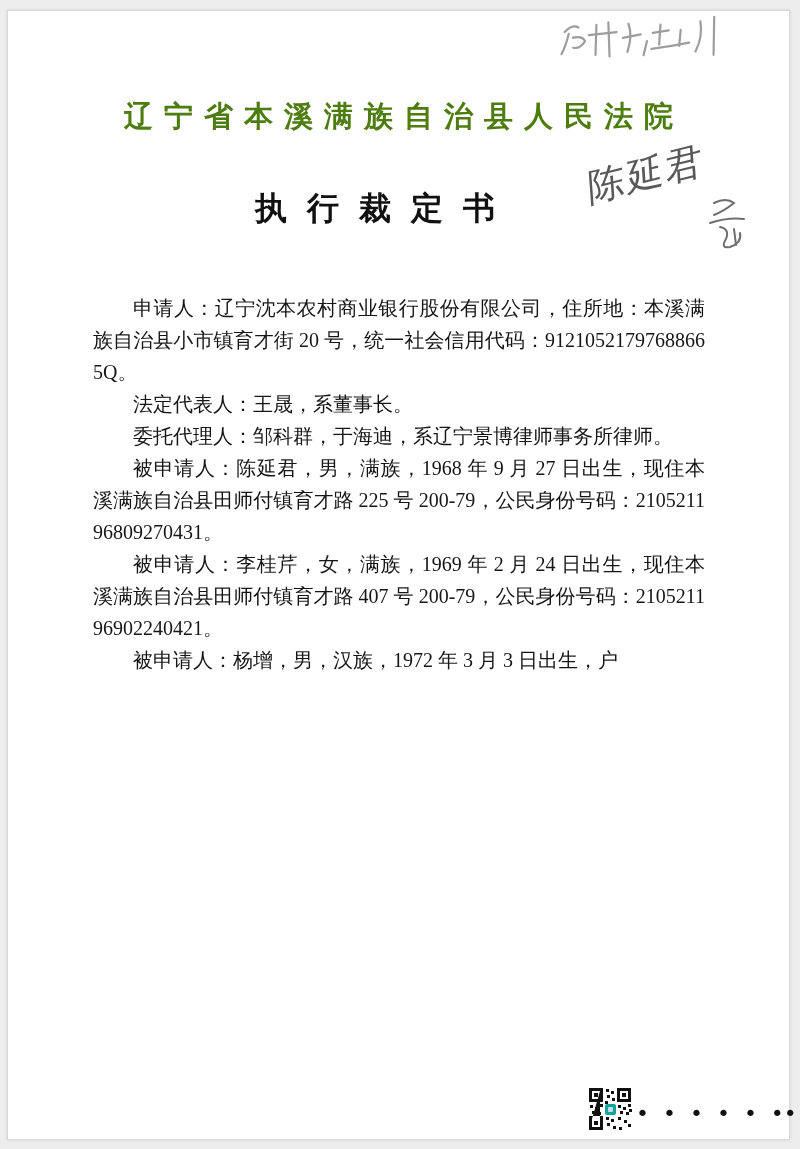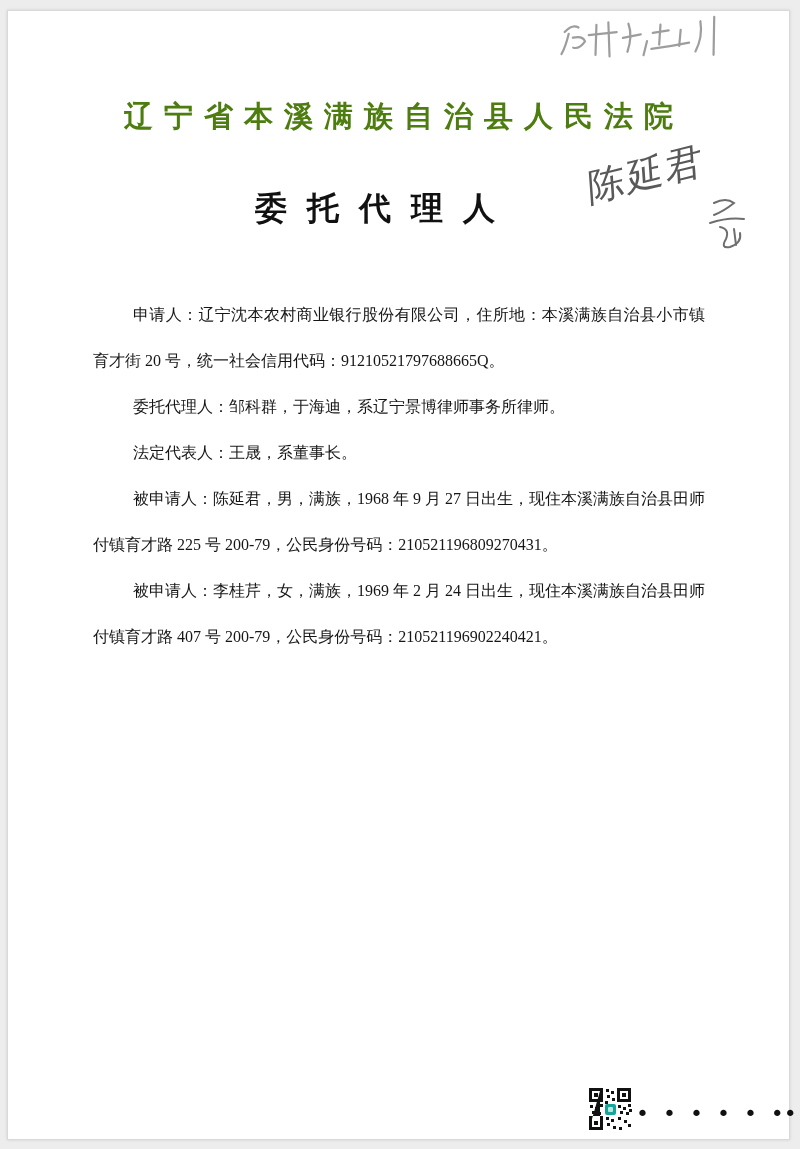"委托代理人" div.doc-title { text: 委托代理人 -> 执行裁定书 }
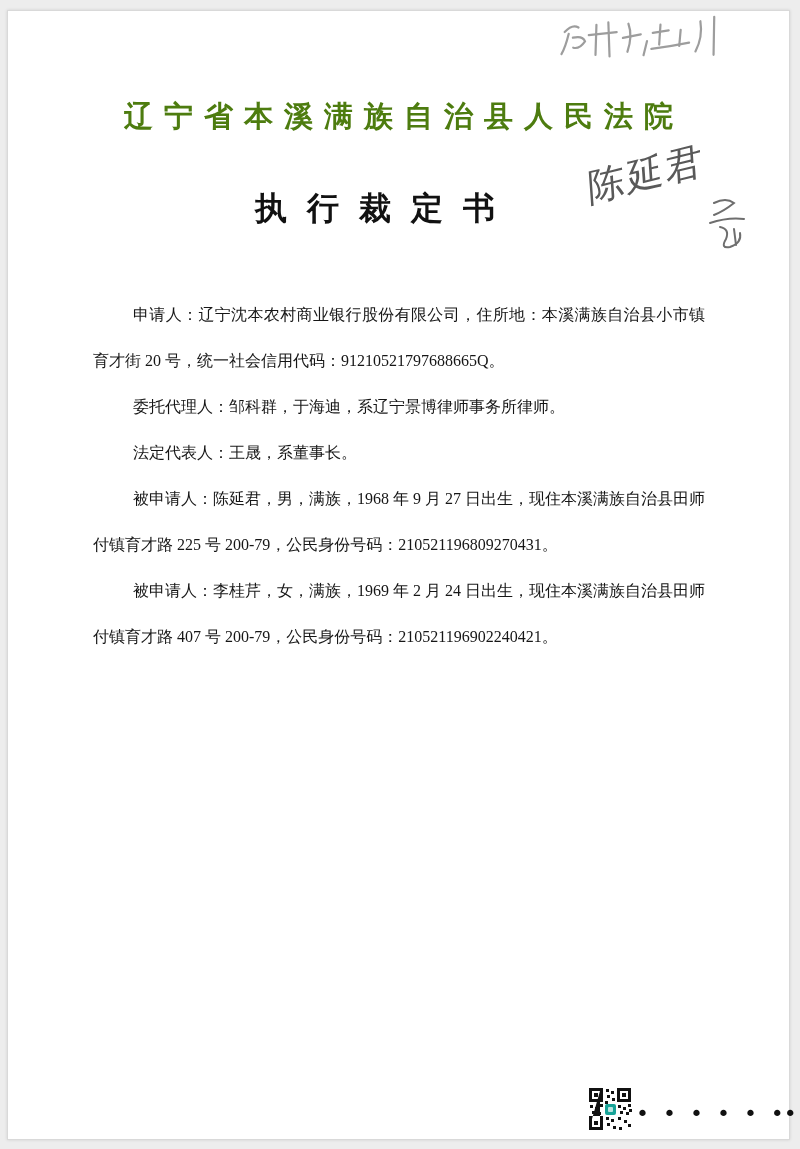"申请人：辽宁沈本农村商业银行股份有限公司，住所地：本溪满族自治县小市镇育才街" .doc-body { font-size: 16px -> 20px; line-height: 46px -> 32px }
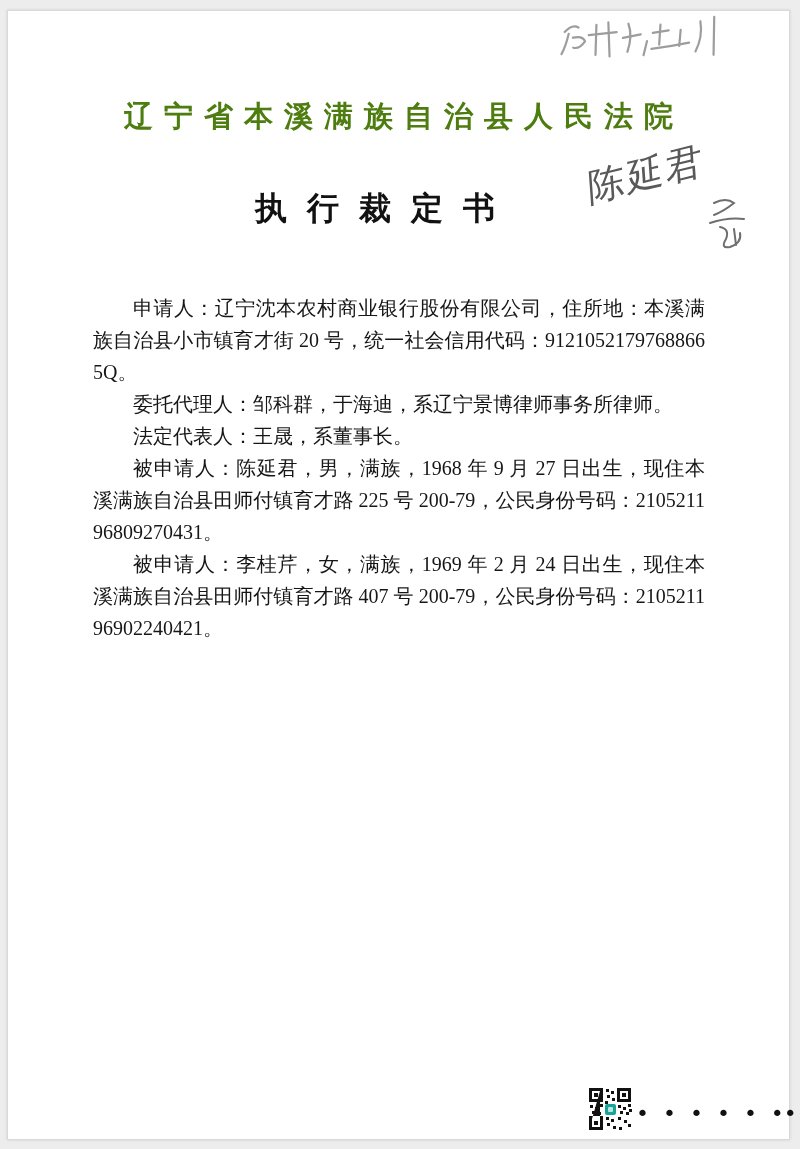"委托代理人：邹科群，于海迪，系辽宁景博律师事务所律师。" p { order: before "法定代表人：王晟，系董事长。" -> after "法定代表人：王晟，系董事长。" }
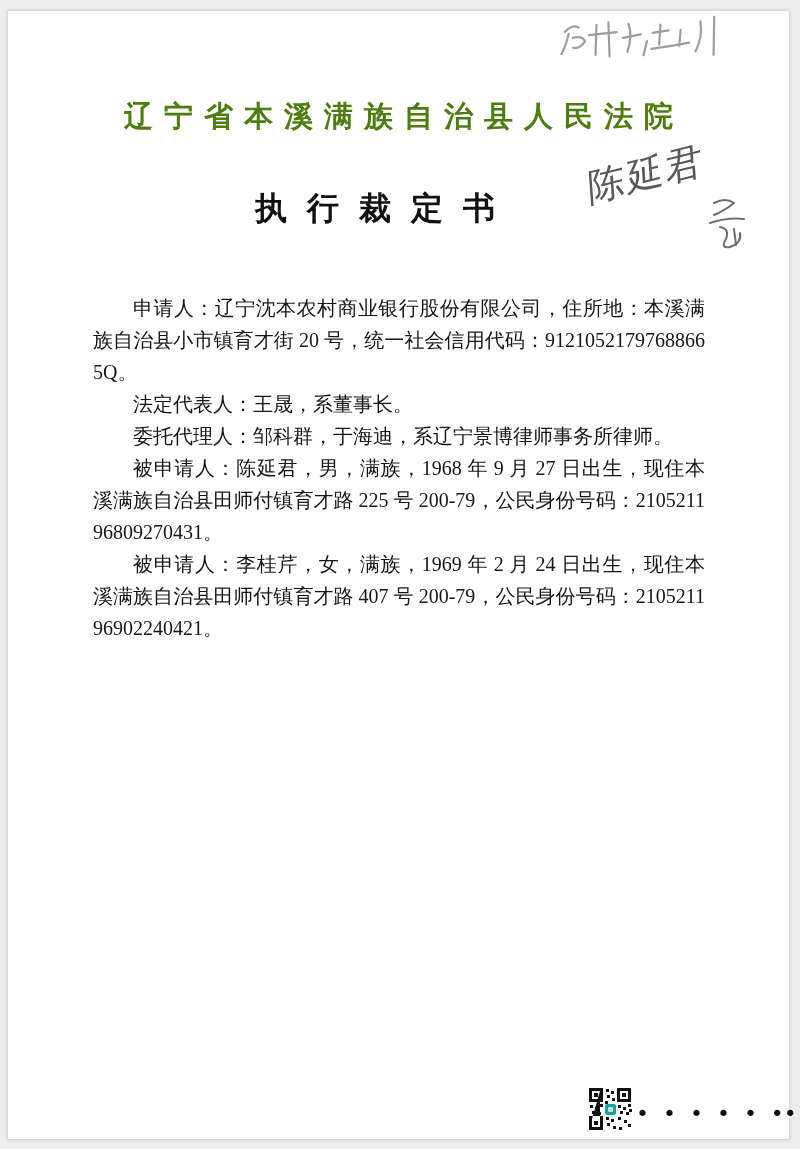"被申请人：杨增，男，汉族，1972 年 3 月 3" p { html: none -> <p>被申请人：杨增，男，汉族，1972 年 3 月 3 日出生，户</p> }
